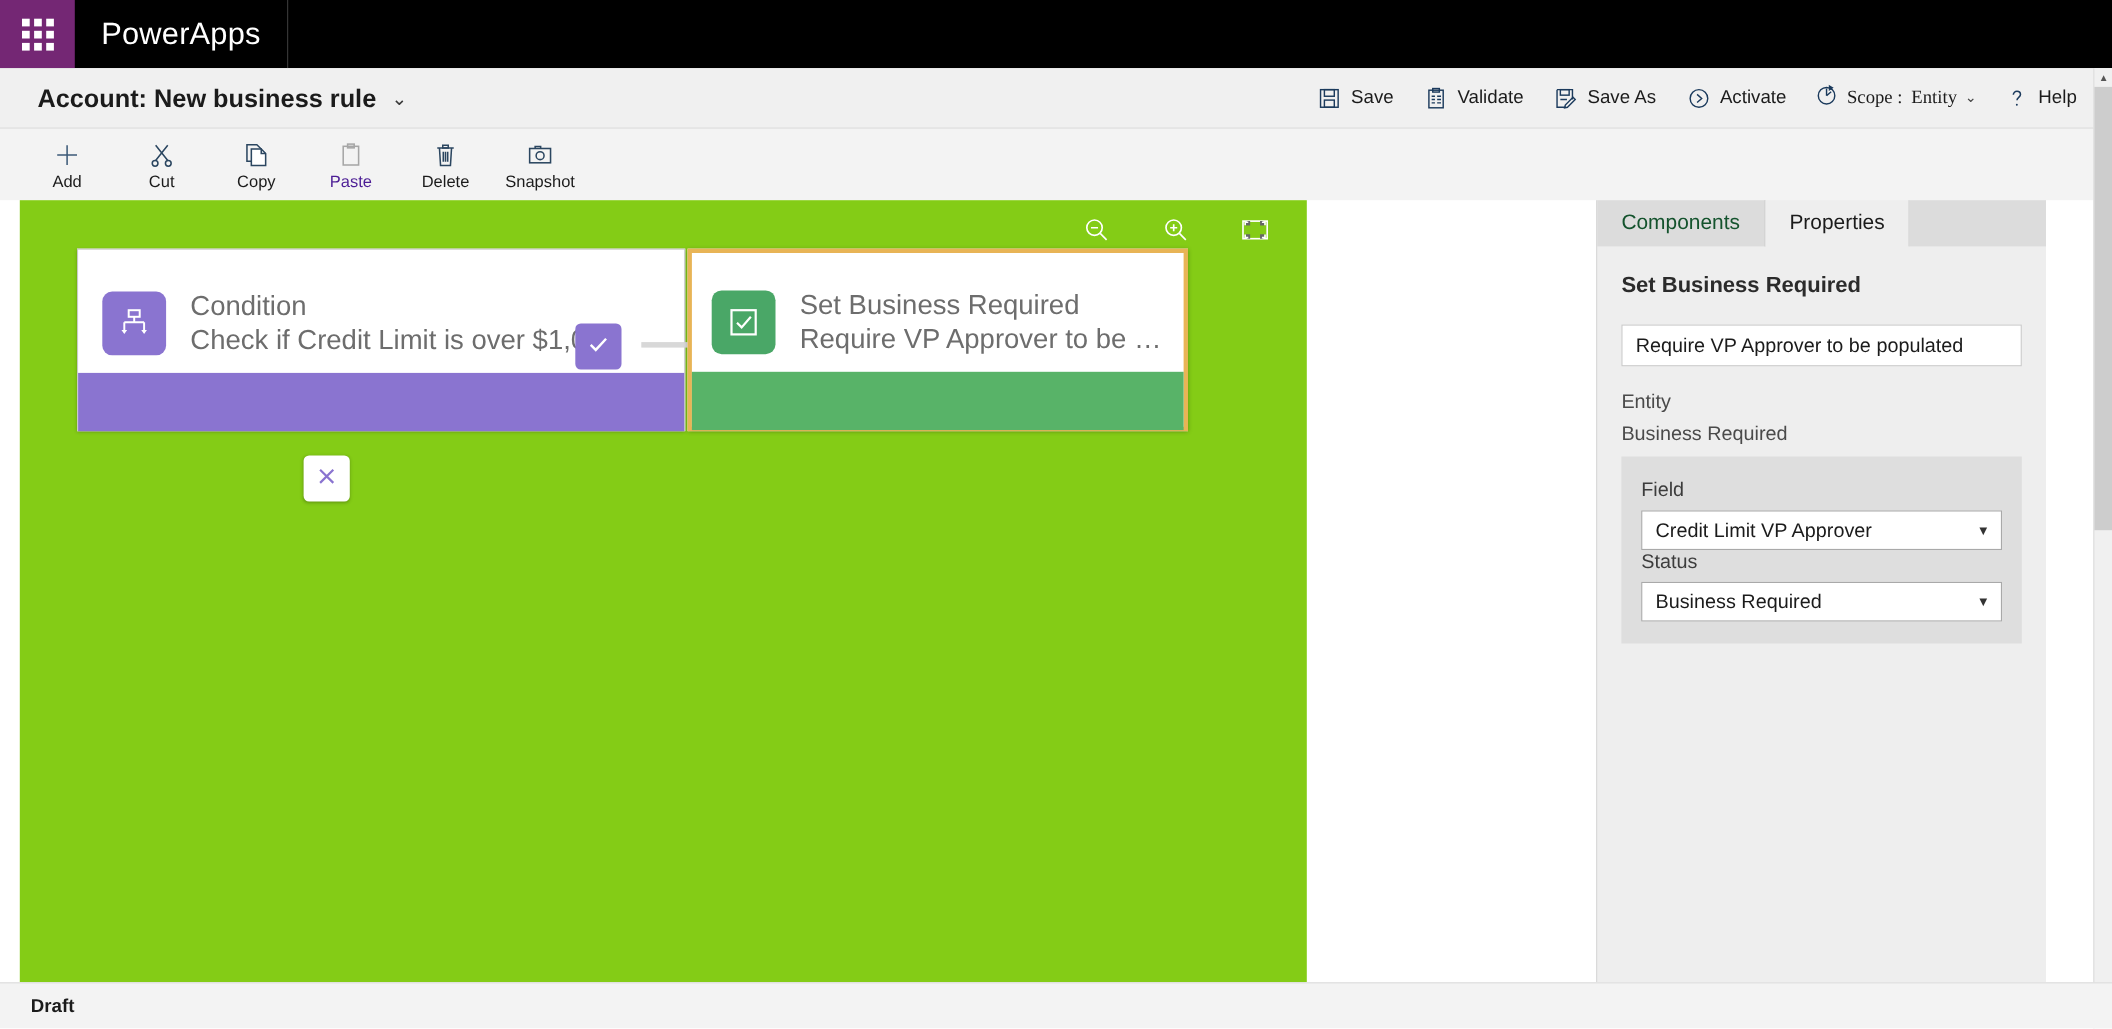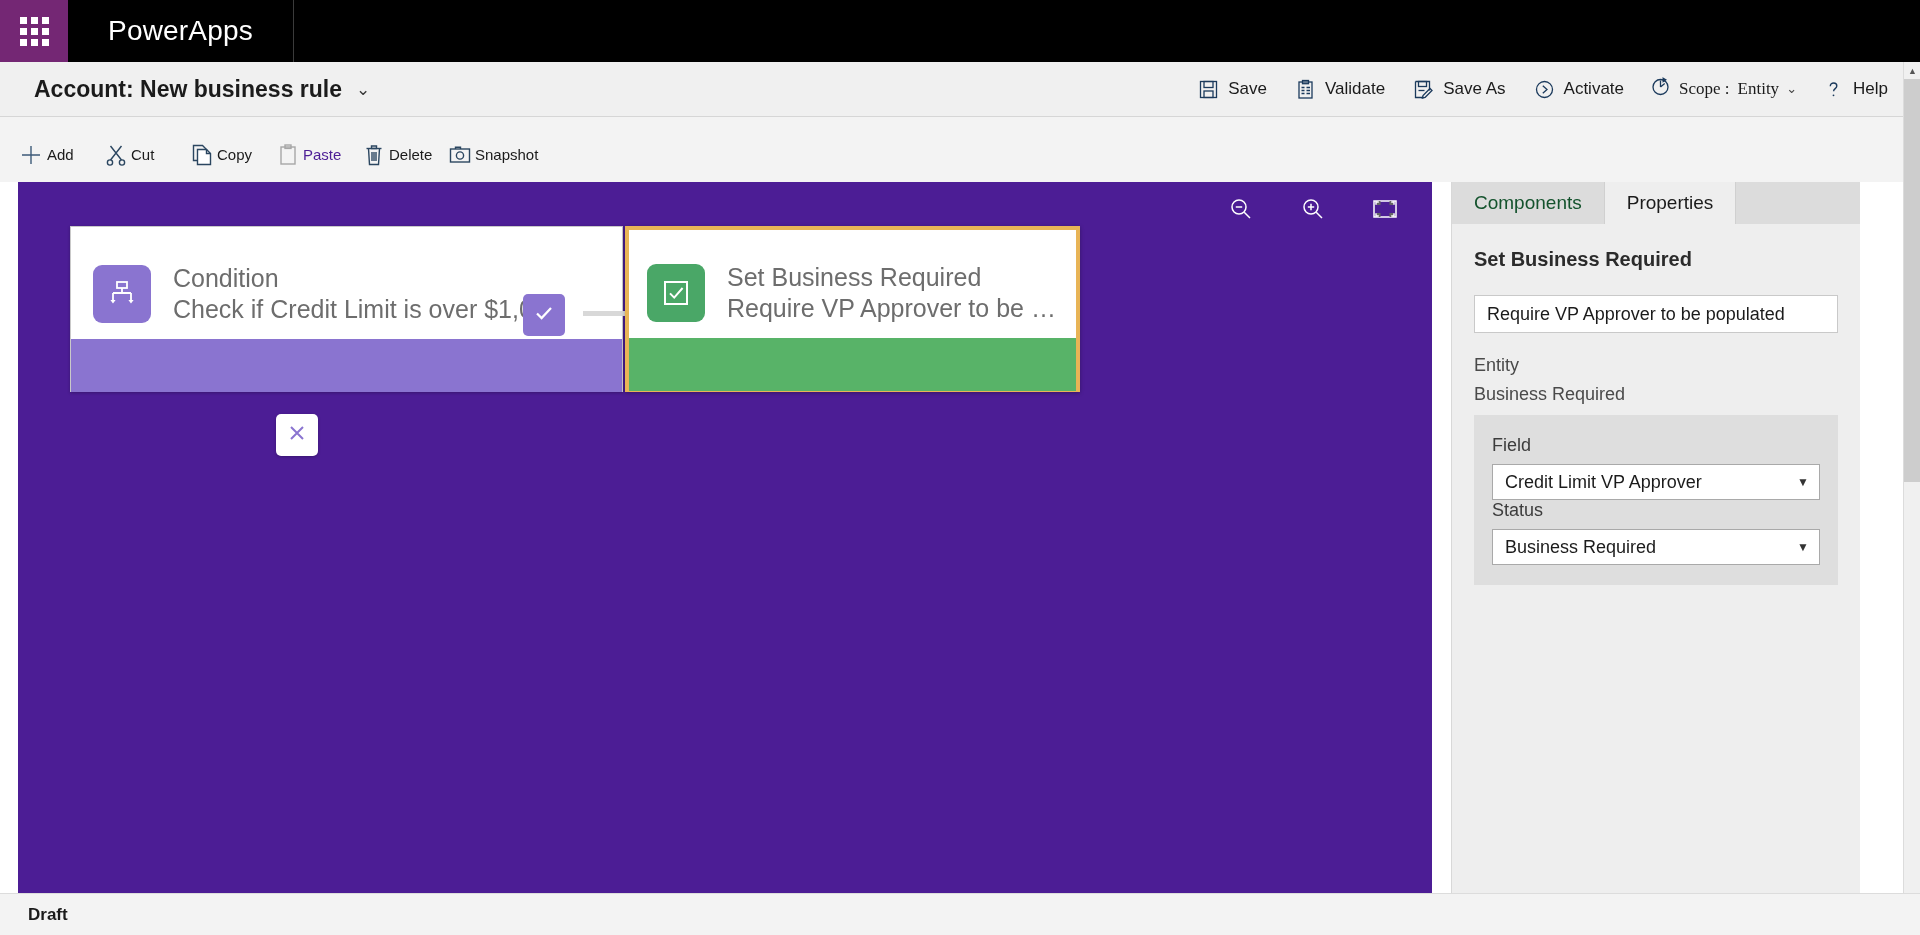"PowerApps" .brand { padding: 0 40px -> 0 24px }
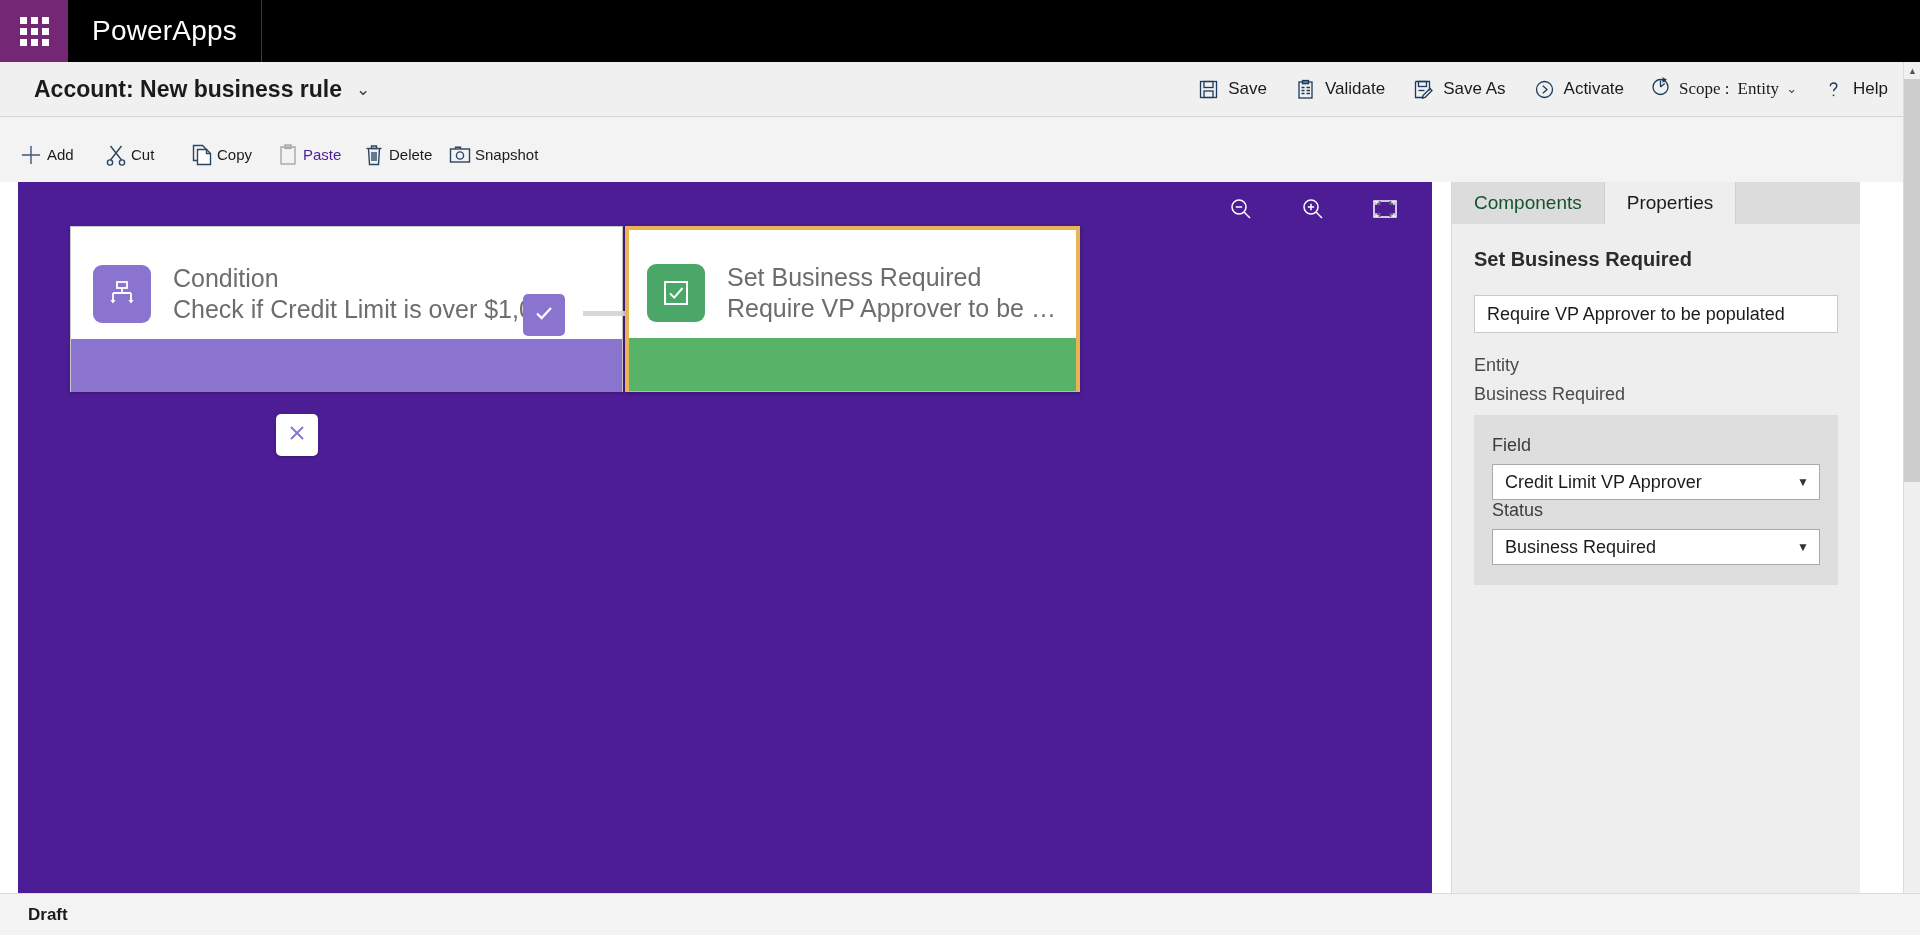"Add" .tool { flex-direction: row -> column }
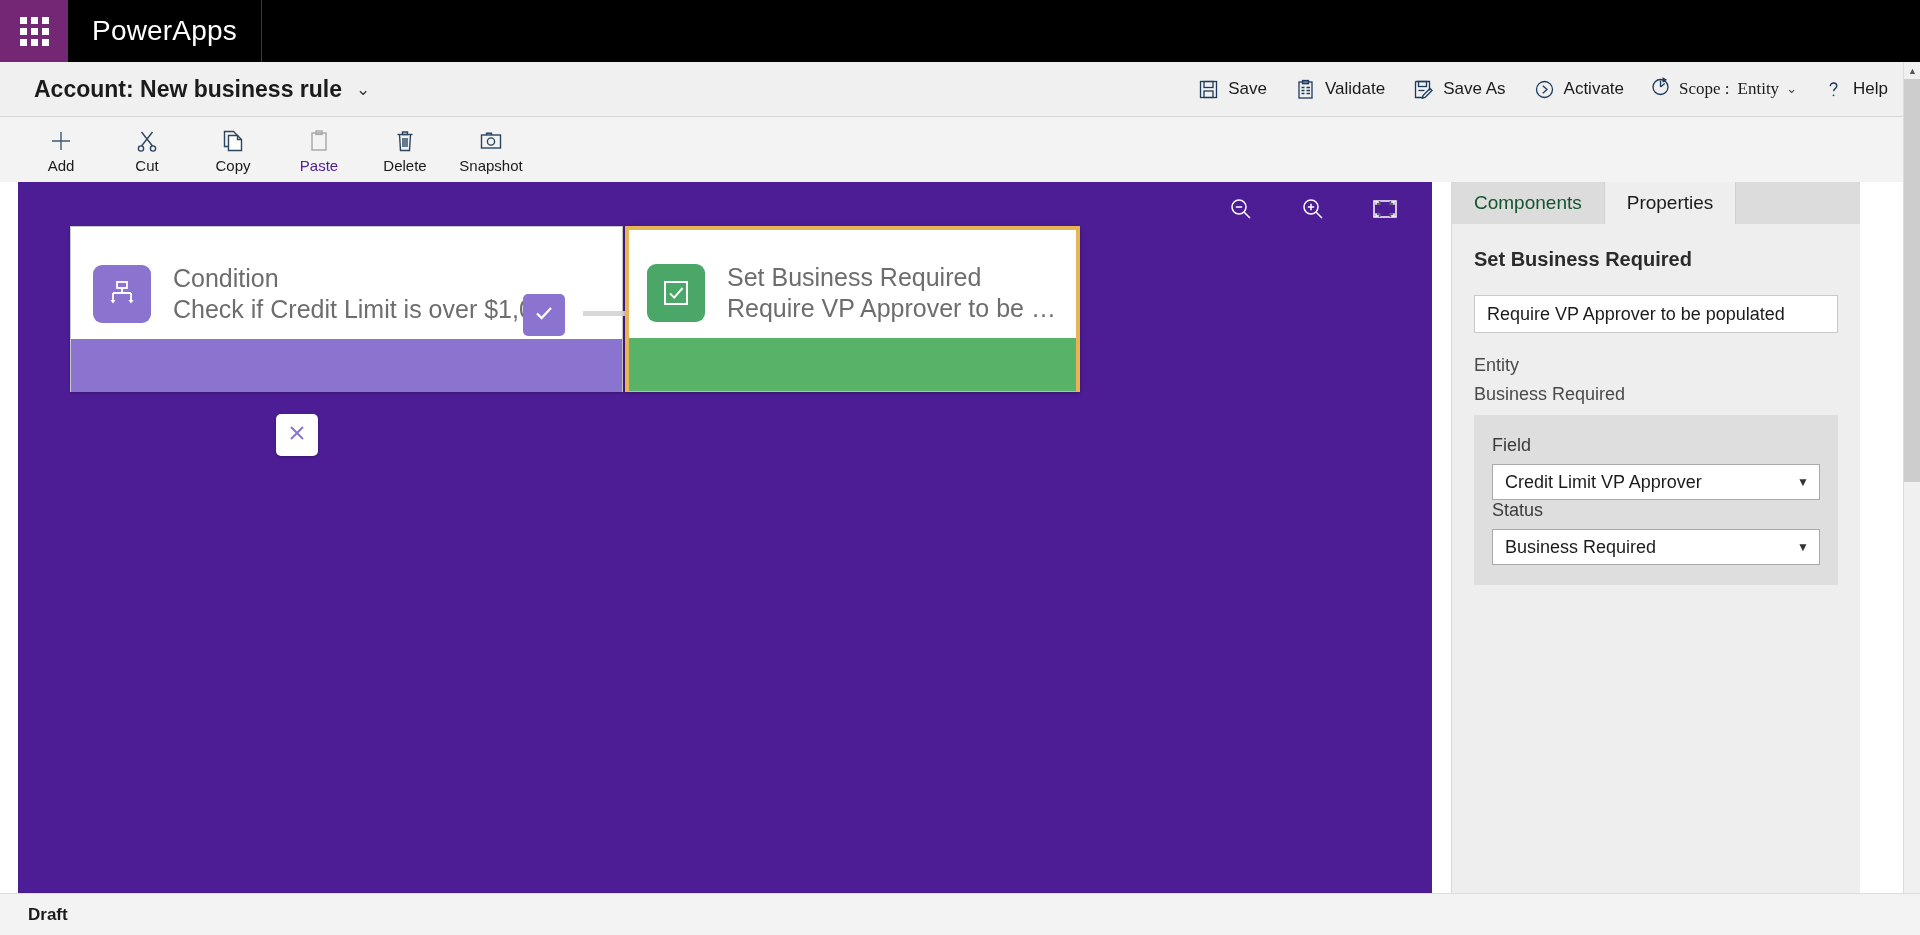"Condition" .canvas { background: #4c1d95 -> #84cc16; width: 1414px -> 1170px }
